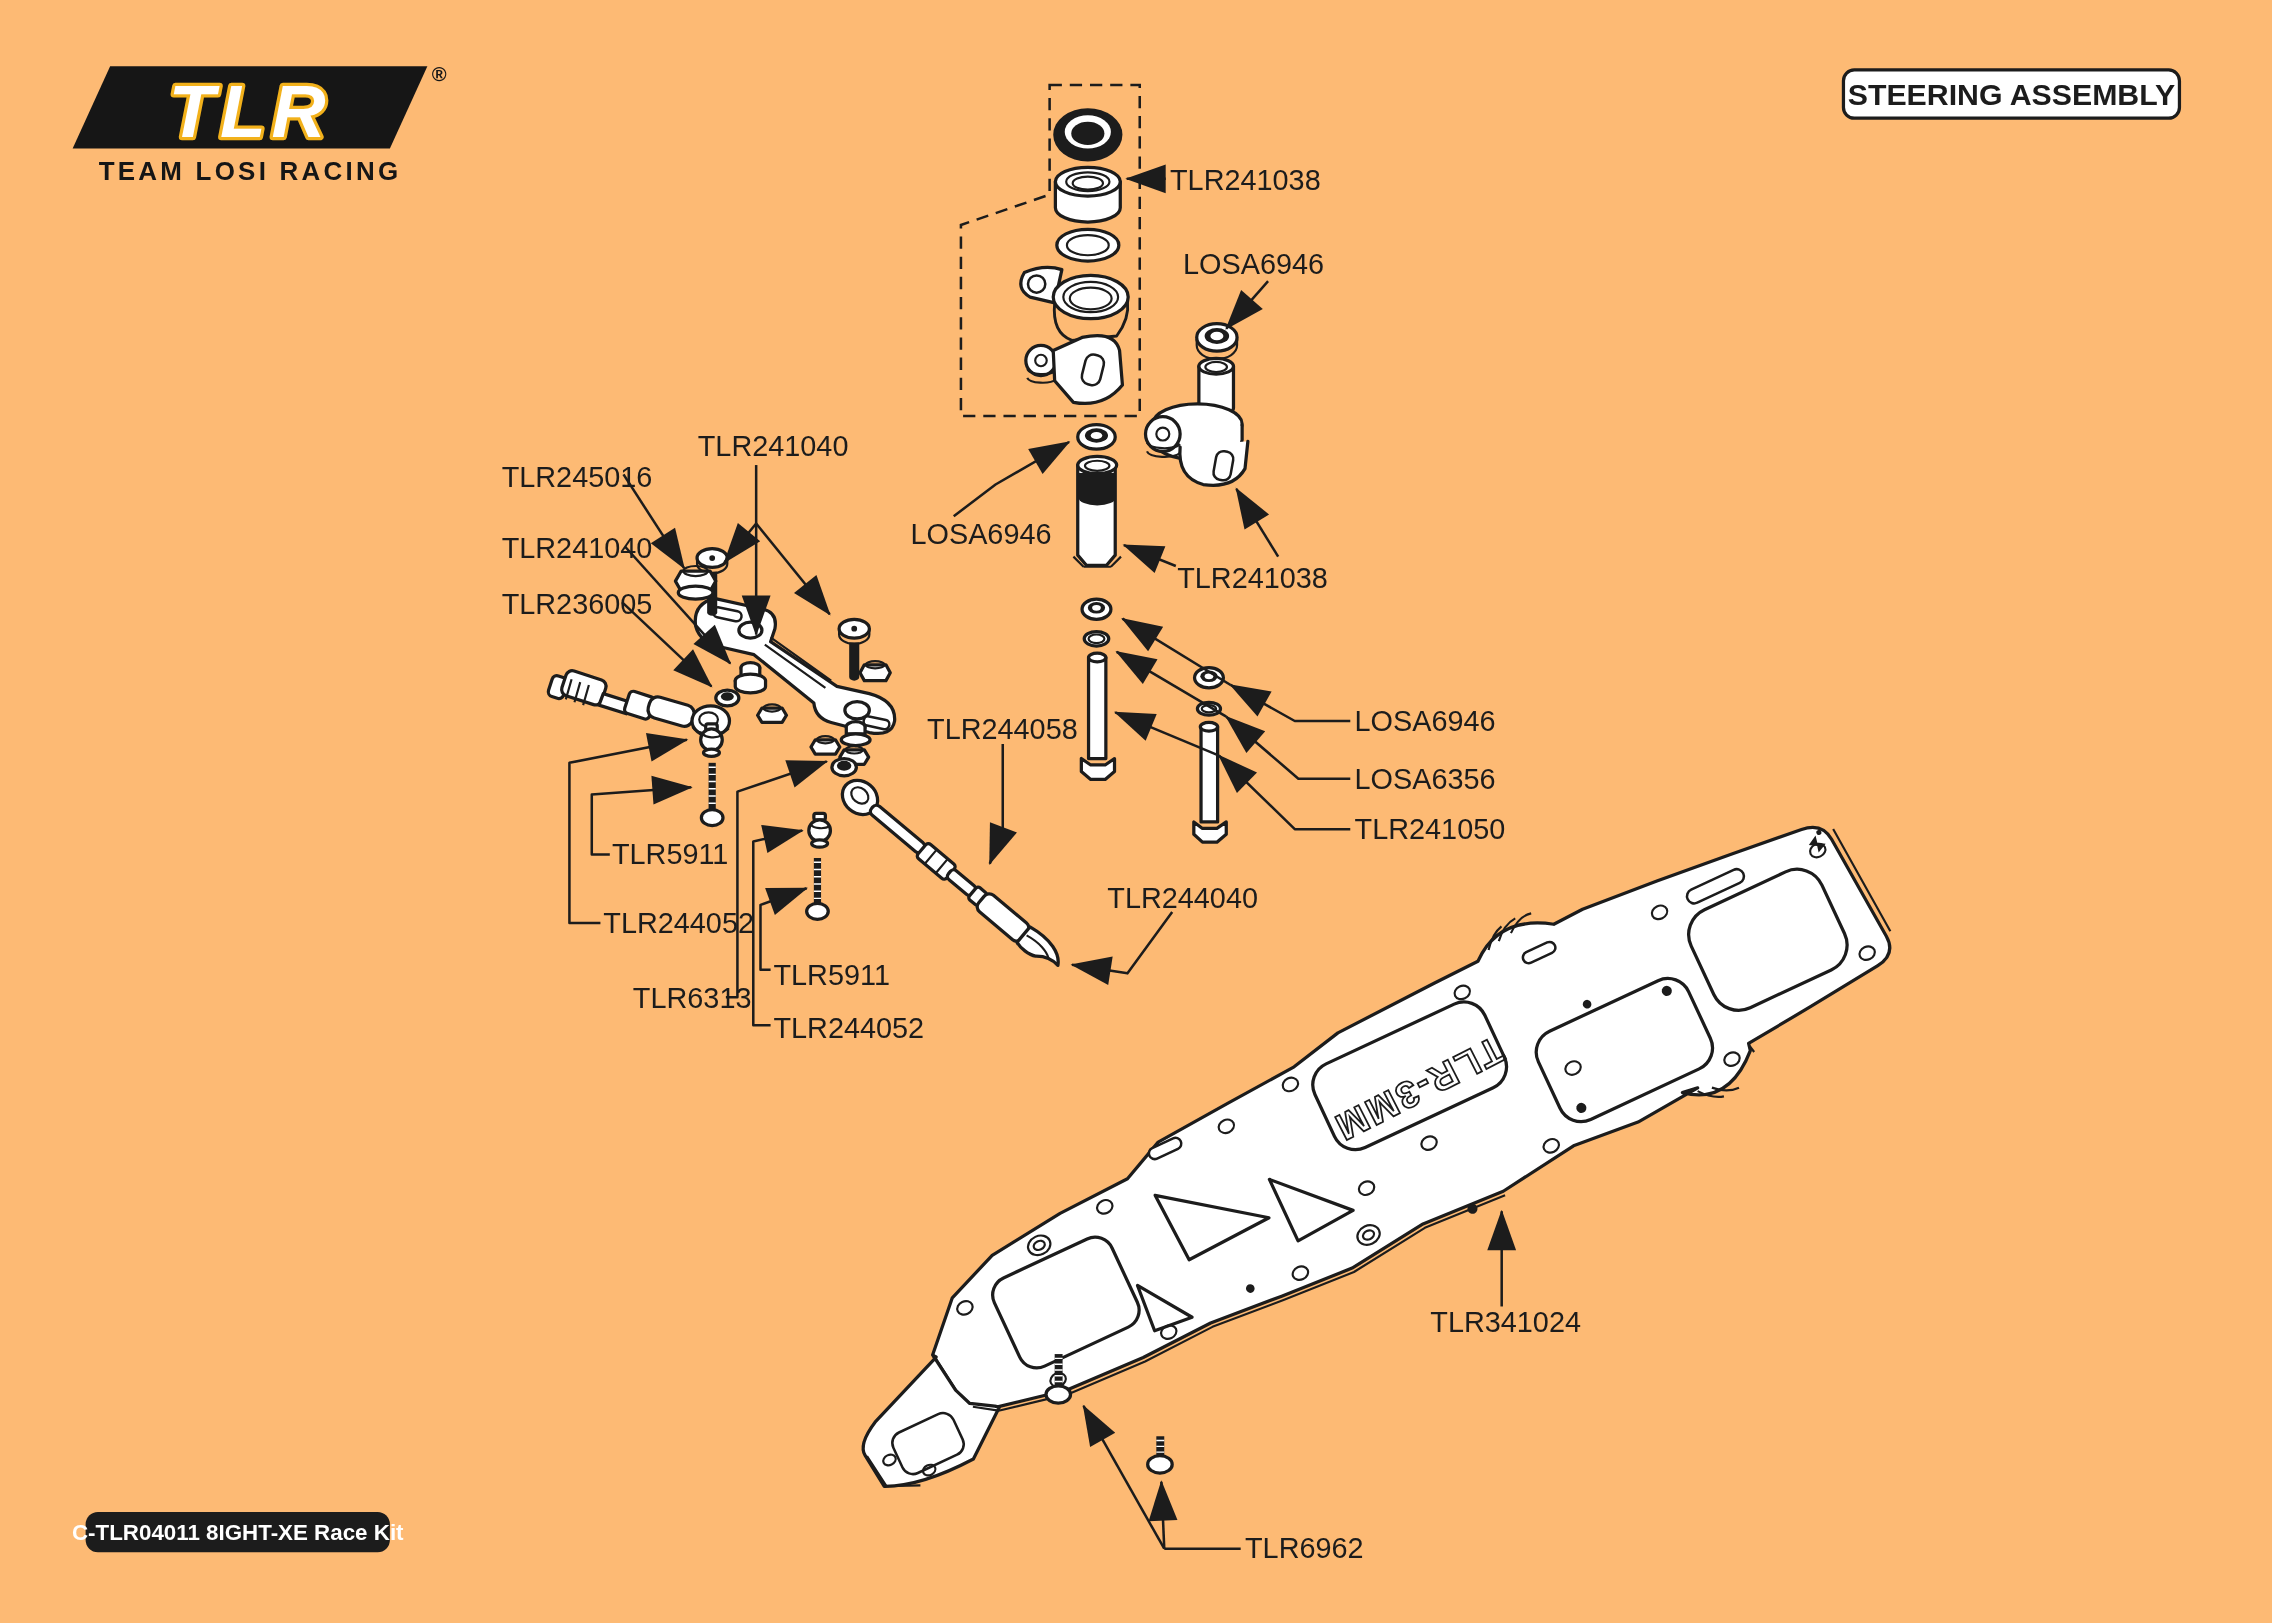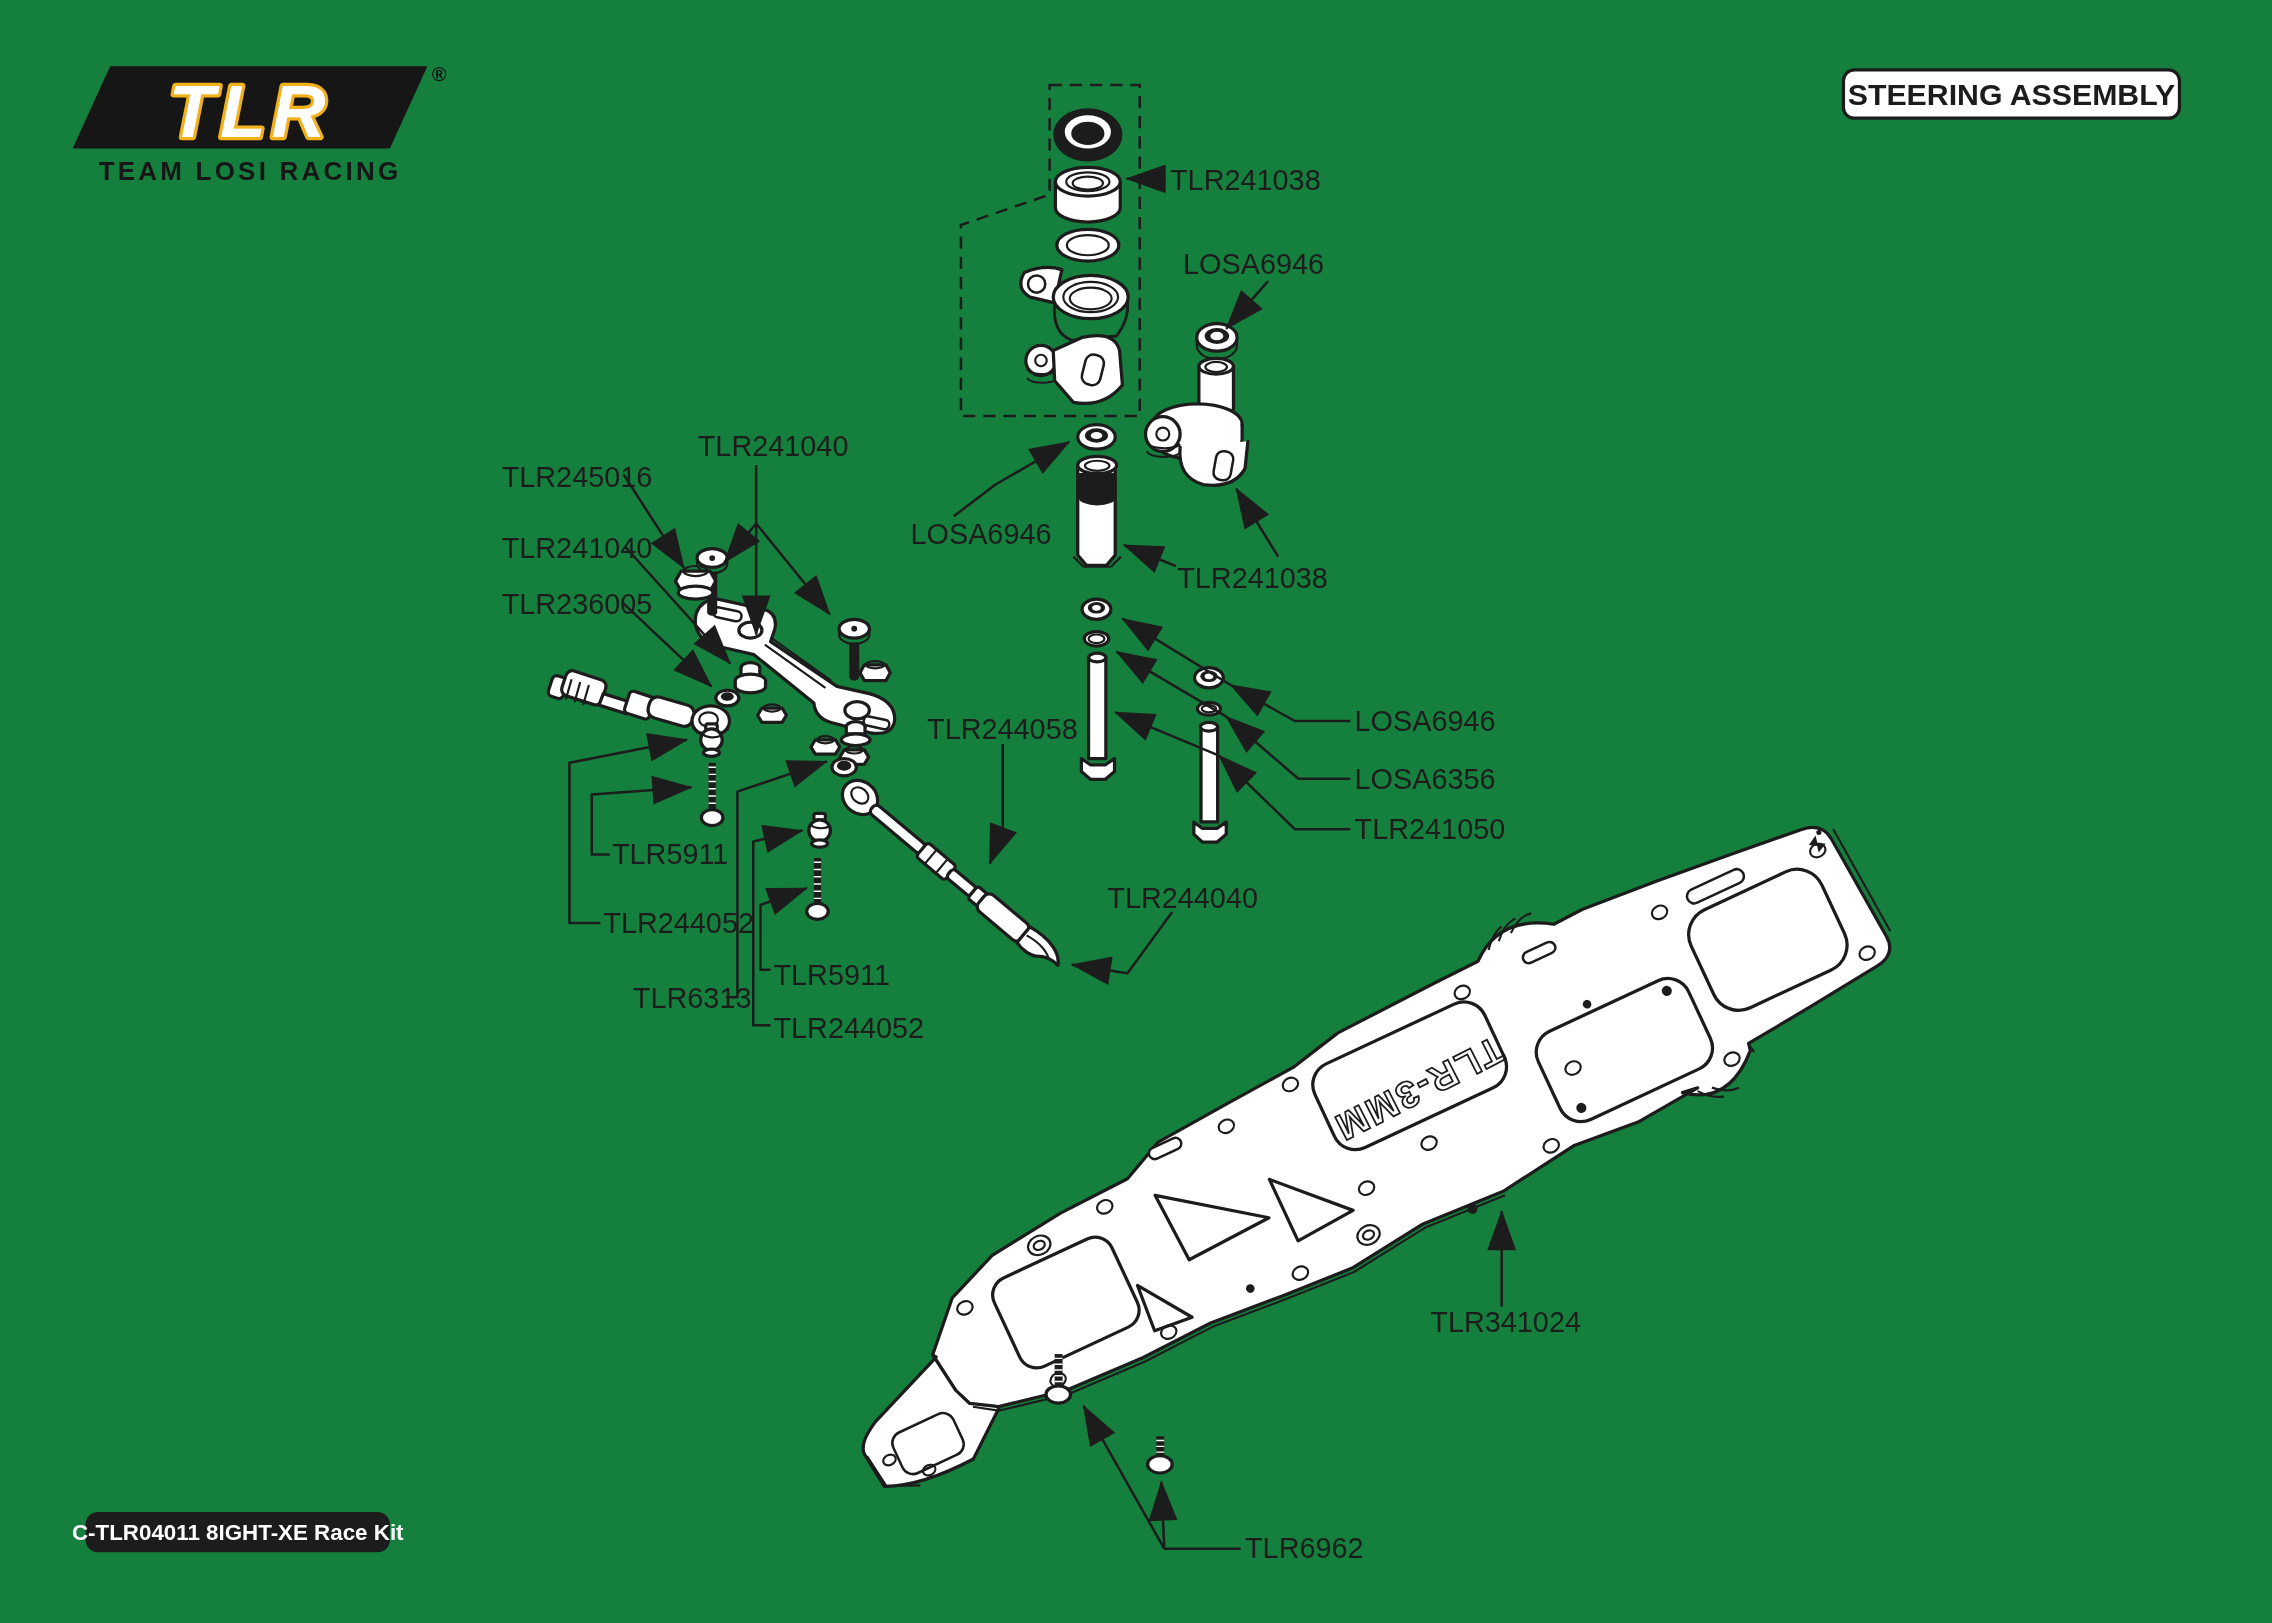"TLR" .stage { background: #15803d -> #fdba74 }
